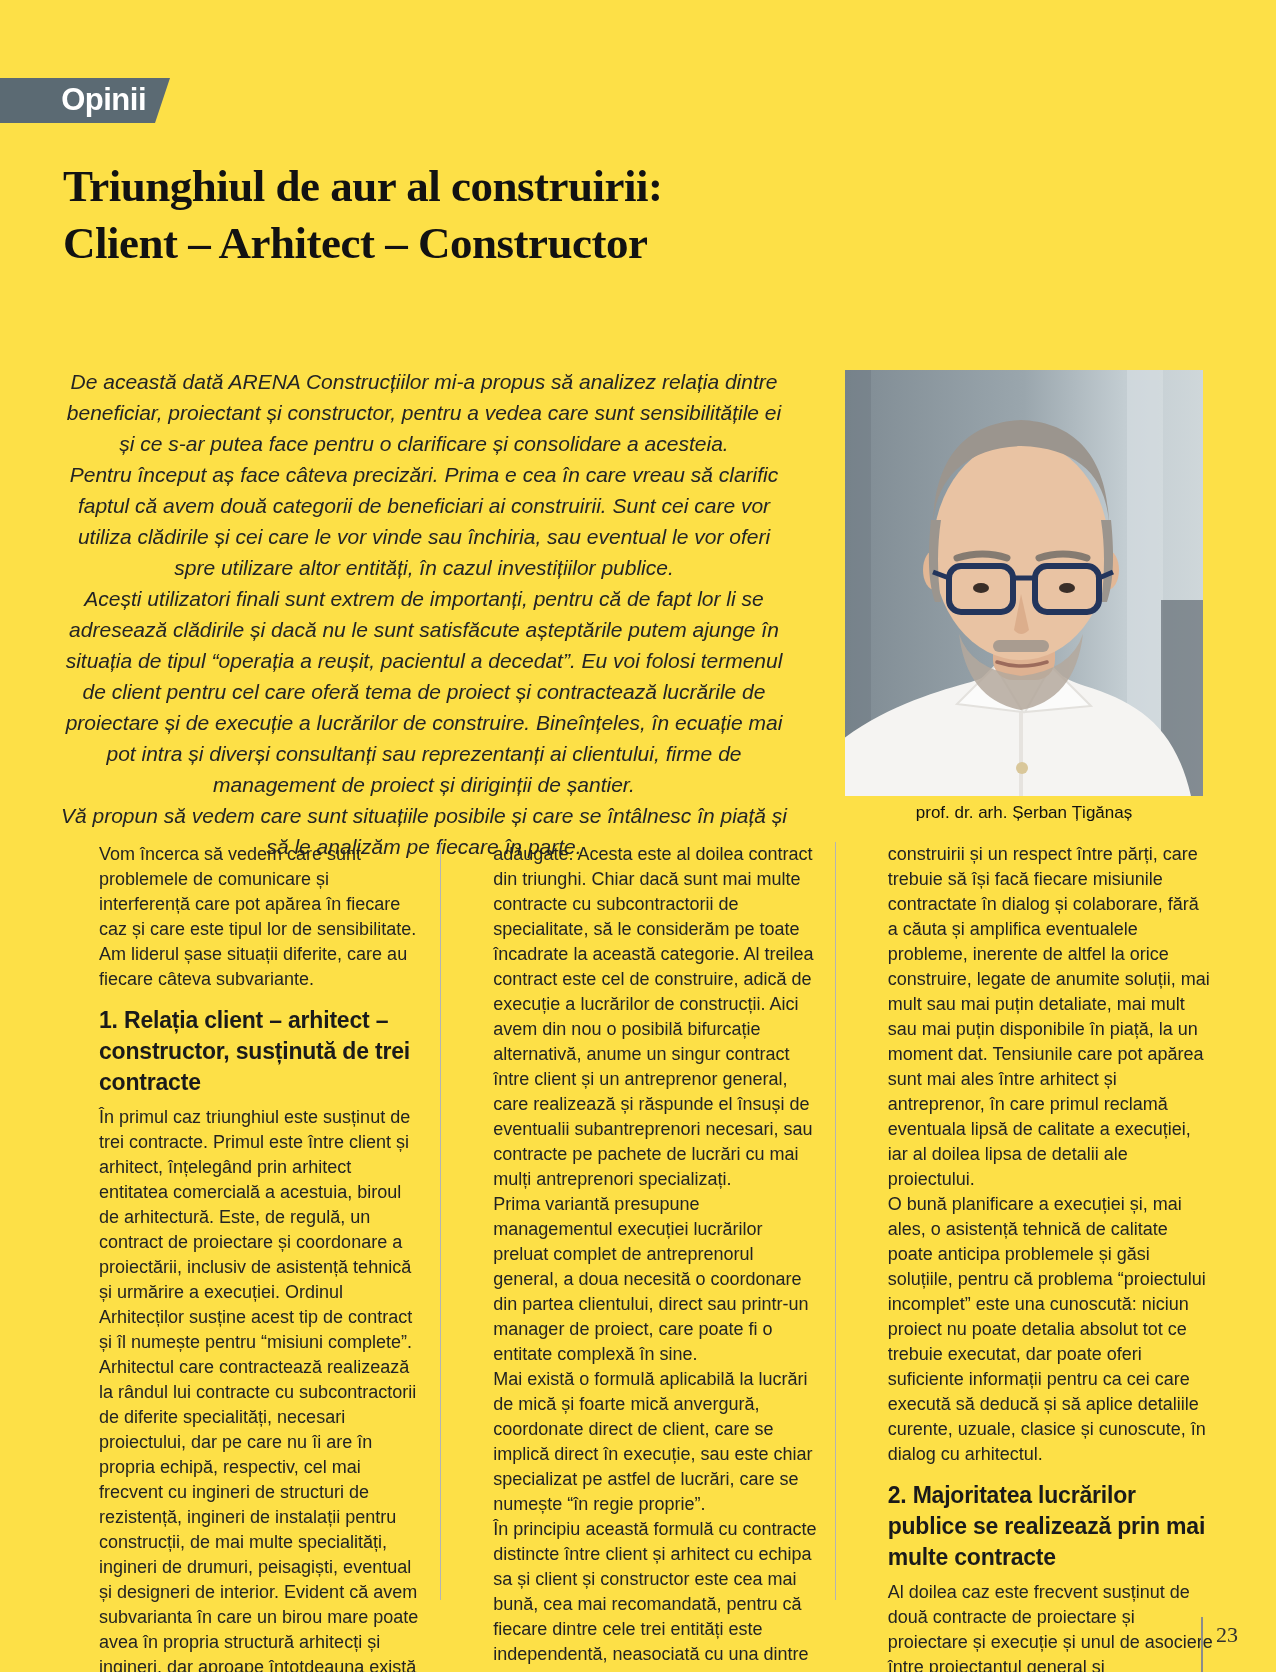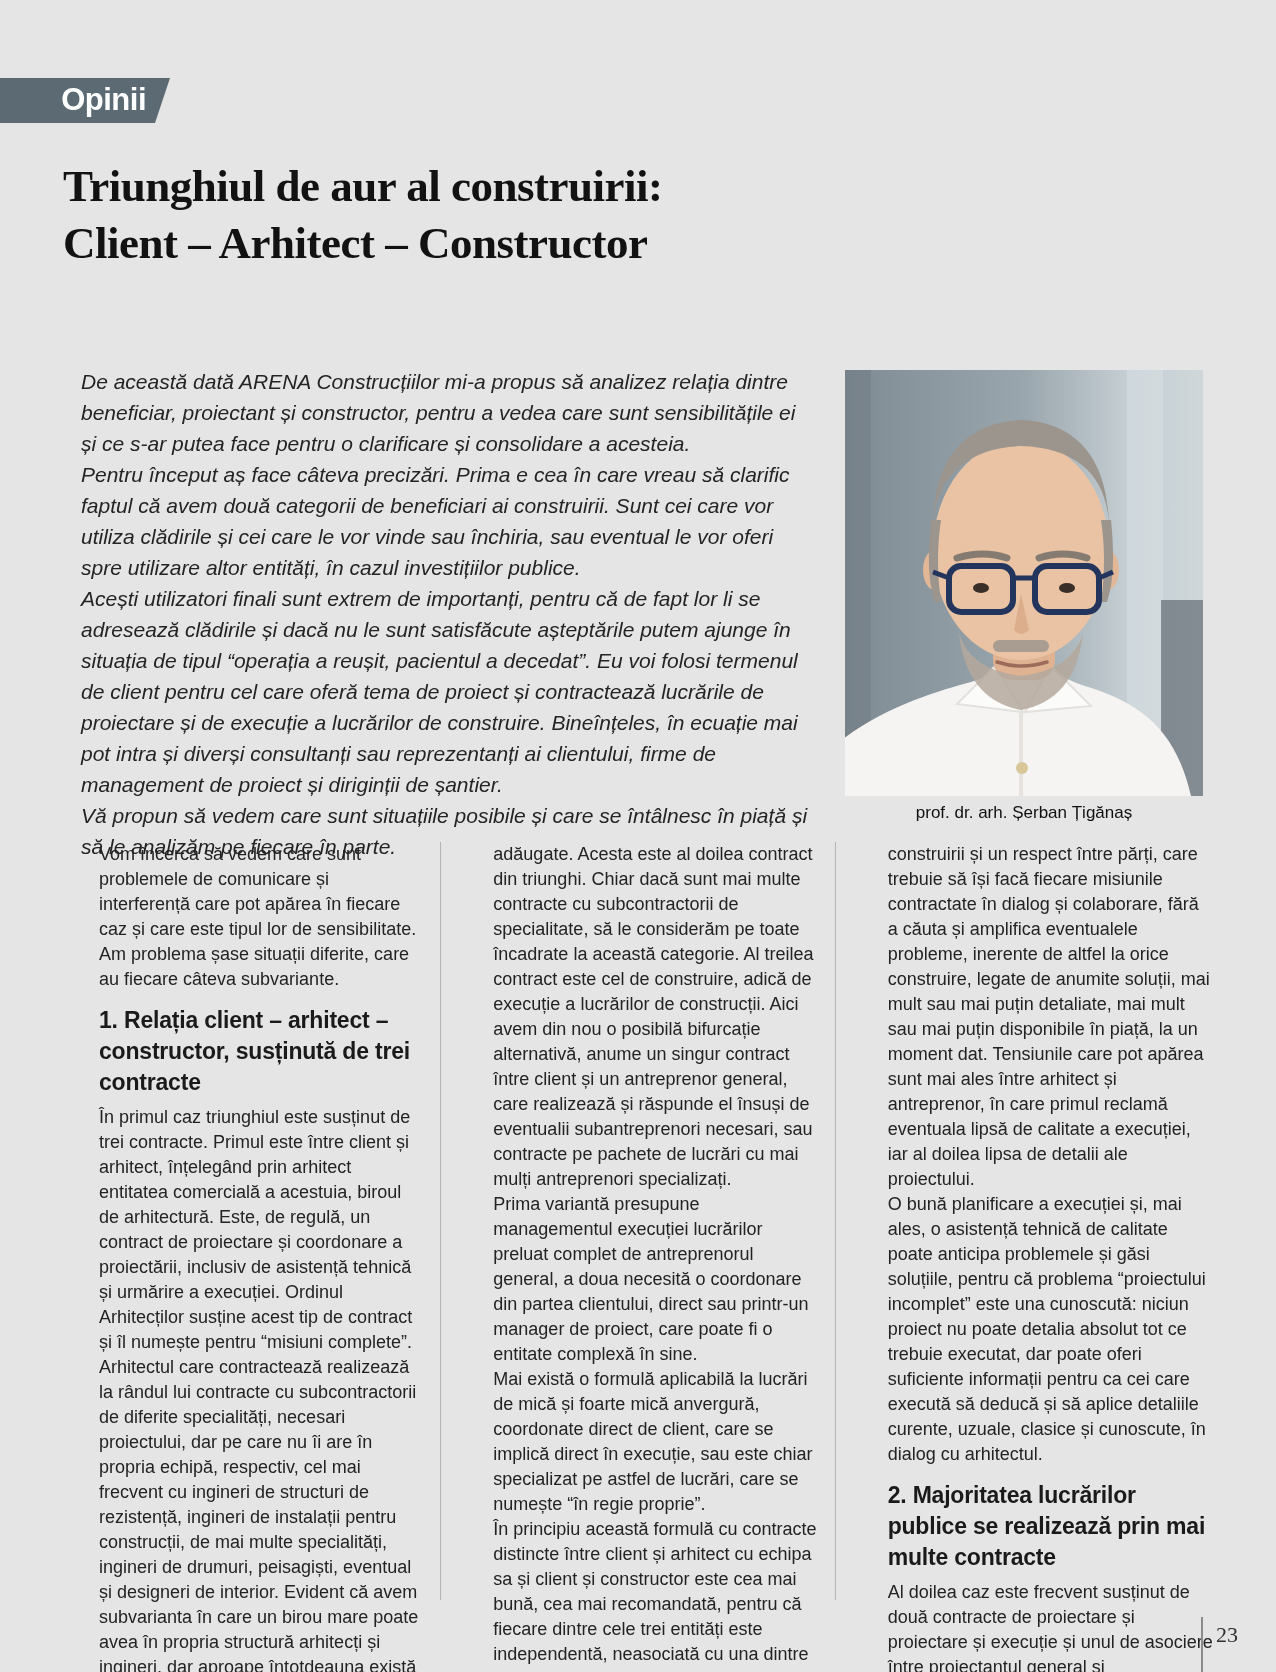"Opinii" .page { background: #e5e5e5 -> #fde047 }
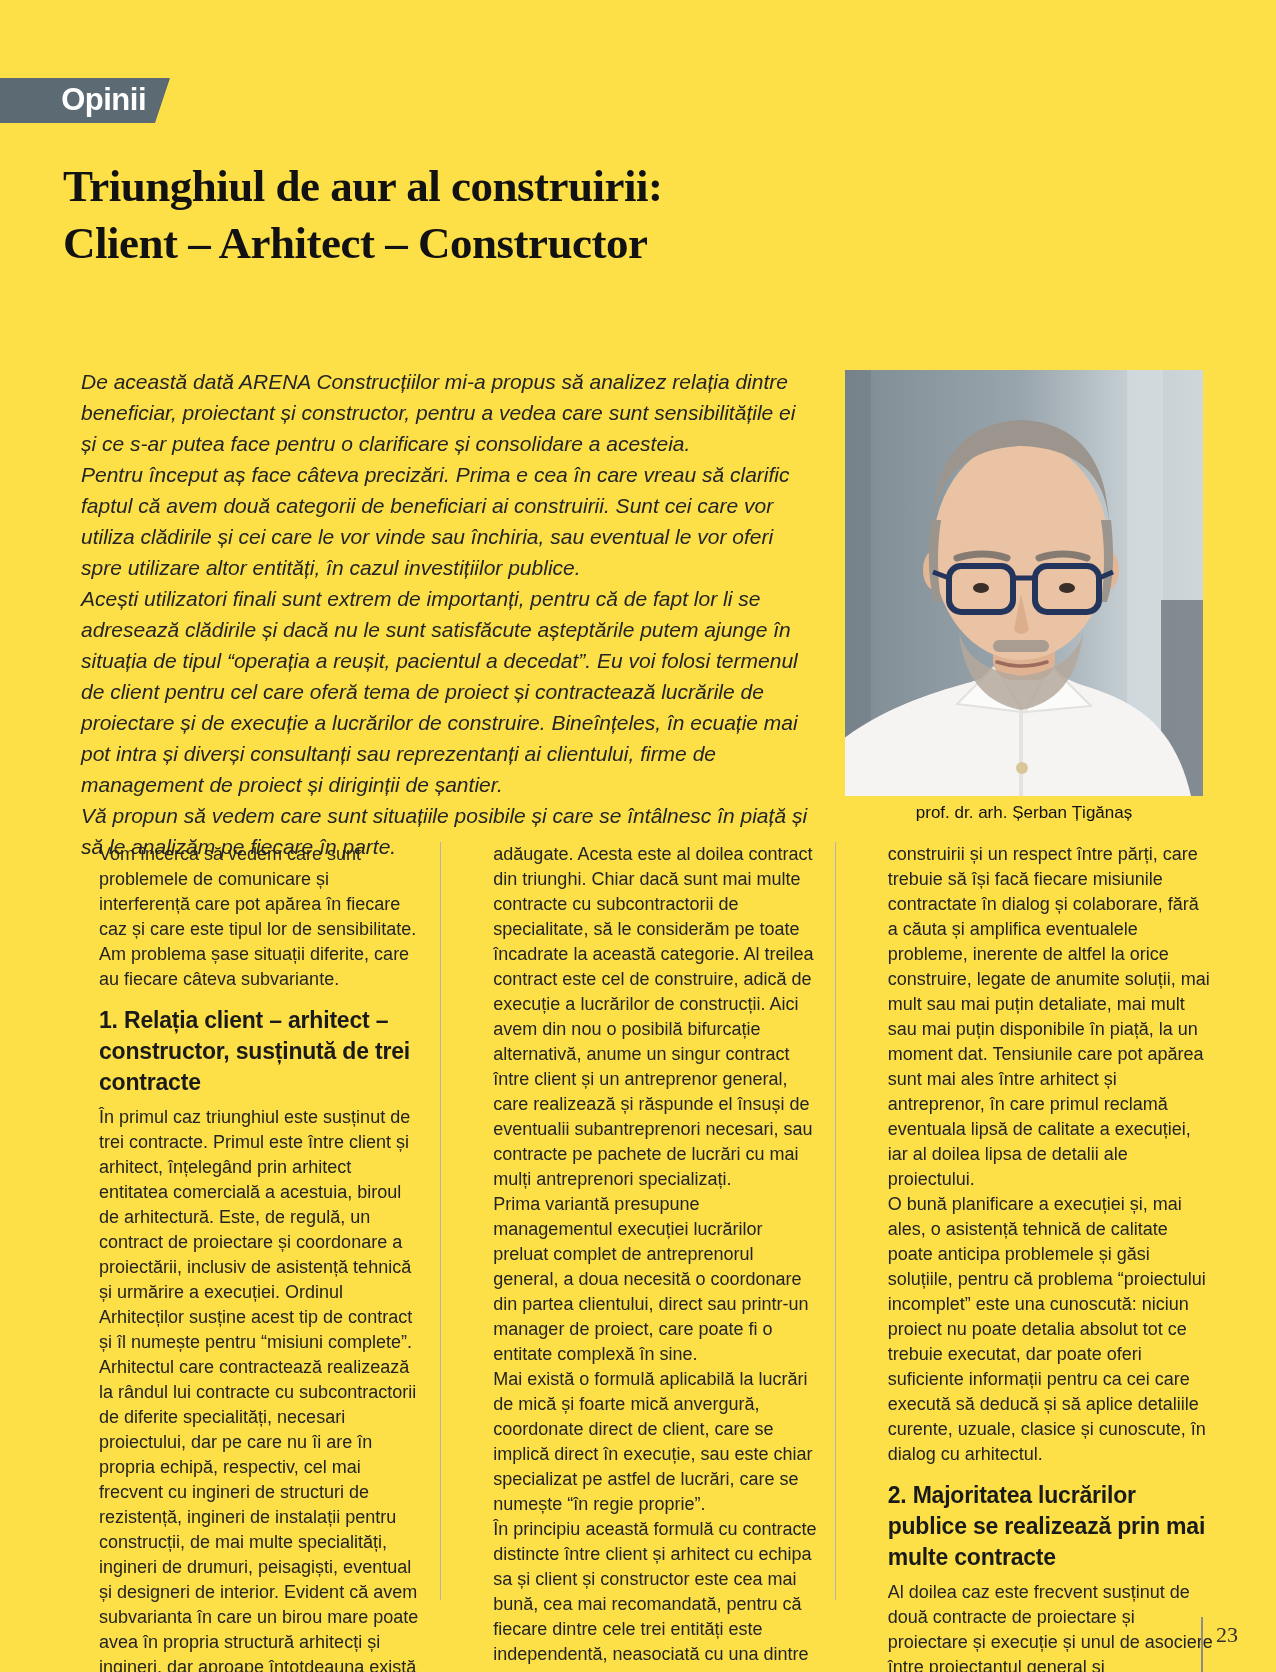"De această dată ARENA Construcțiilor" .intro { left: 81px -> 58px; text-align: none -> center }
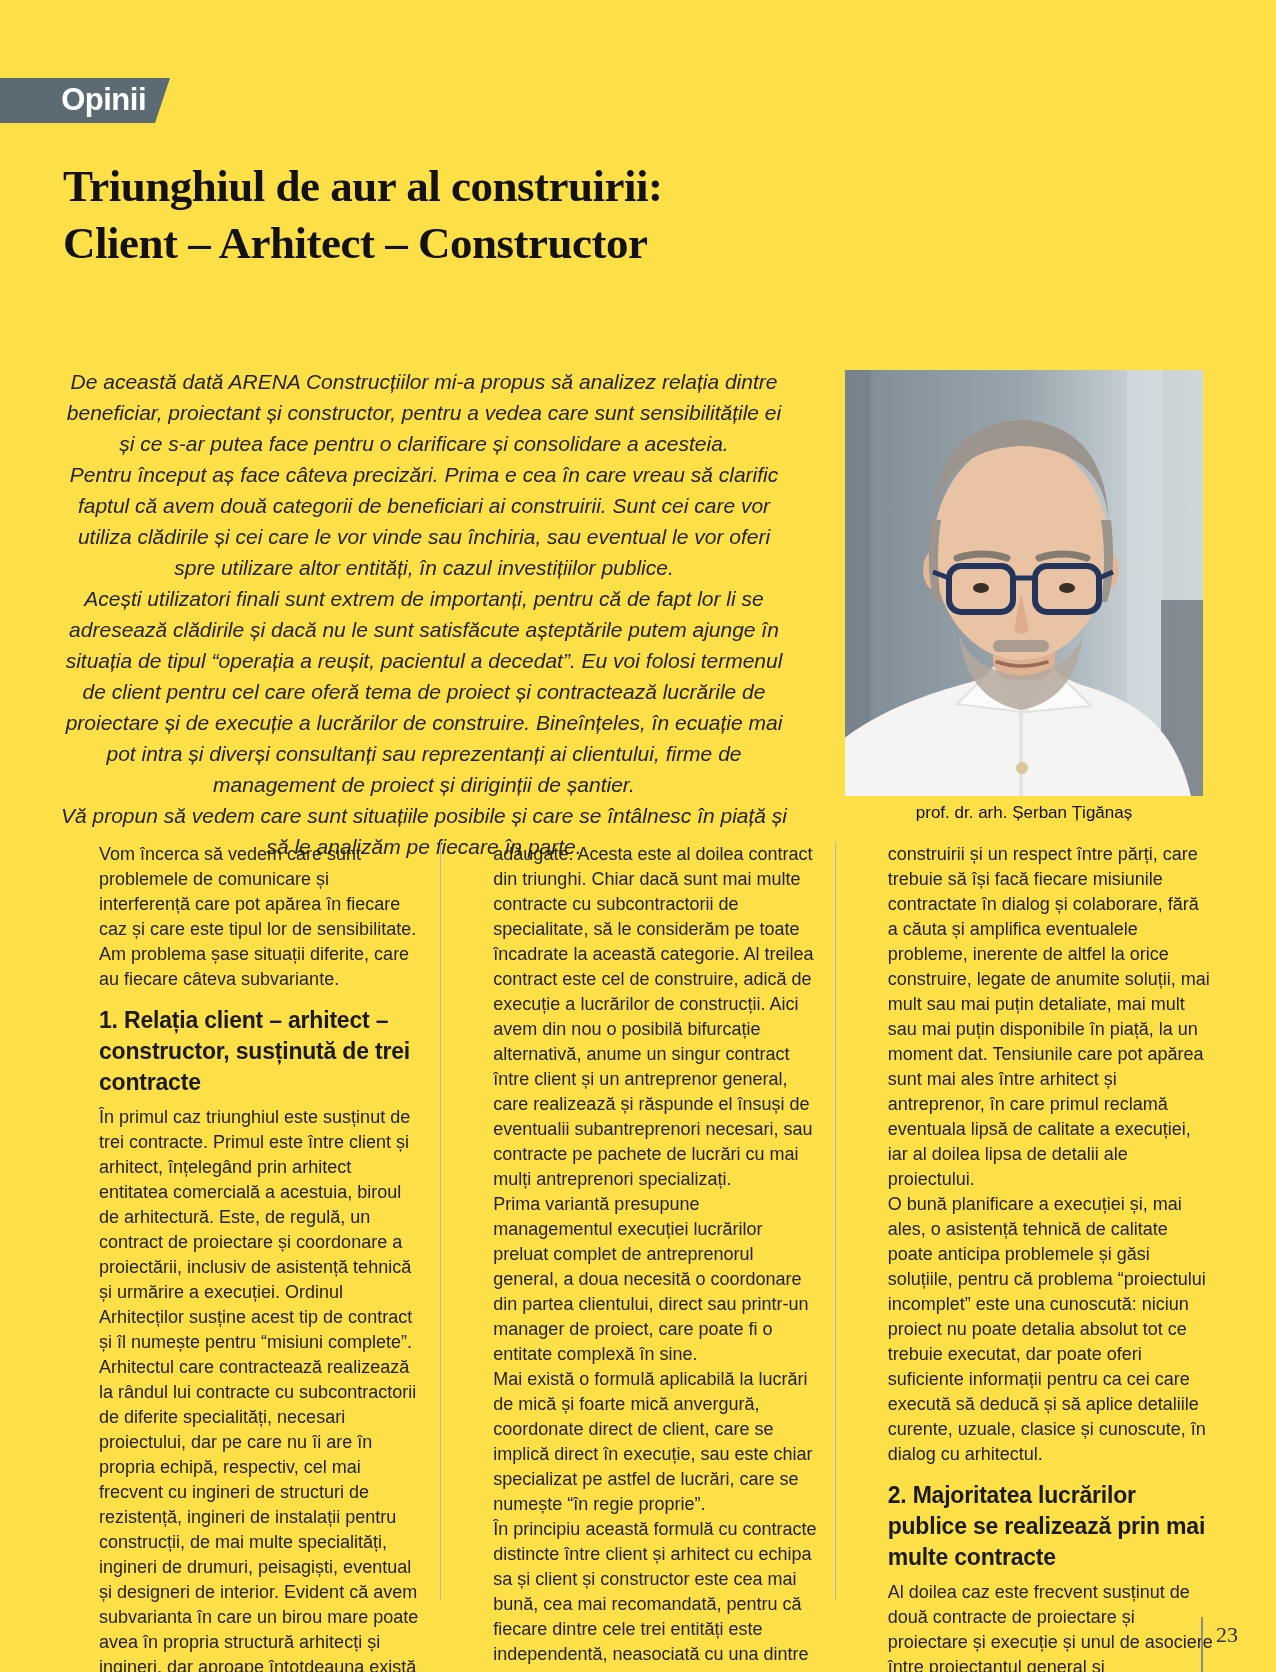"Am problema șase situații diferite," p.col-p { text: problema -> liderul }
